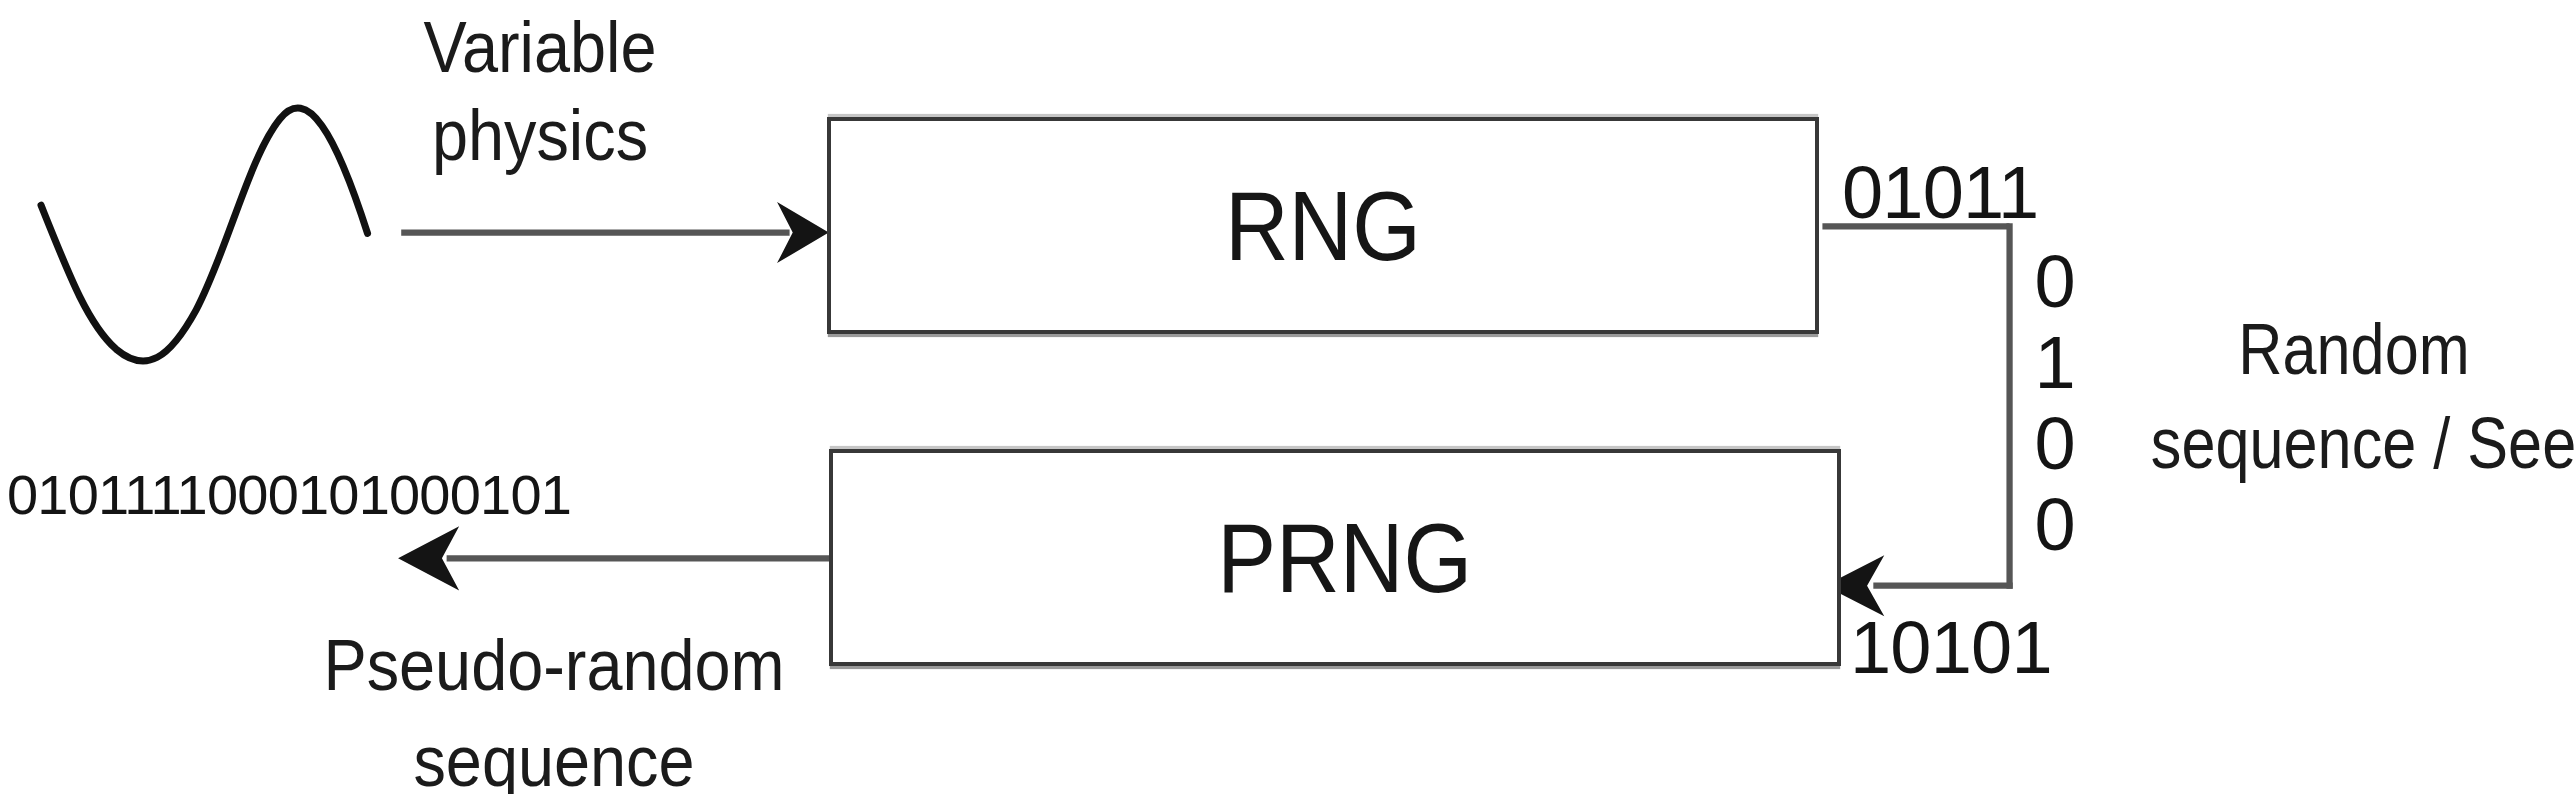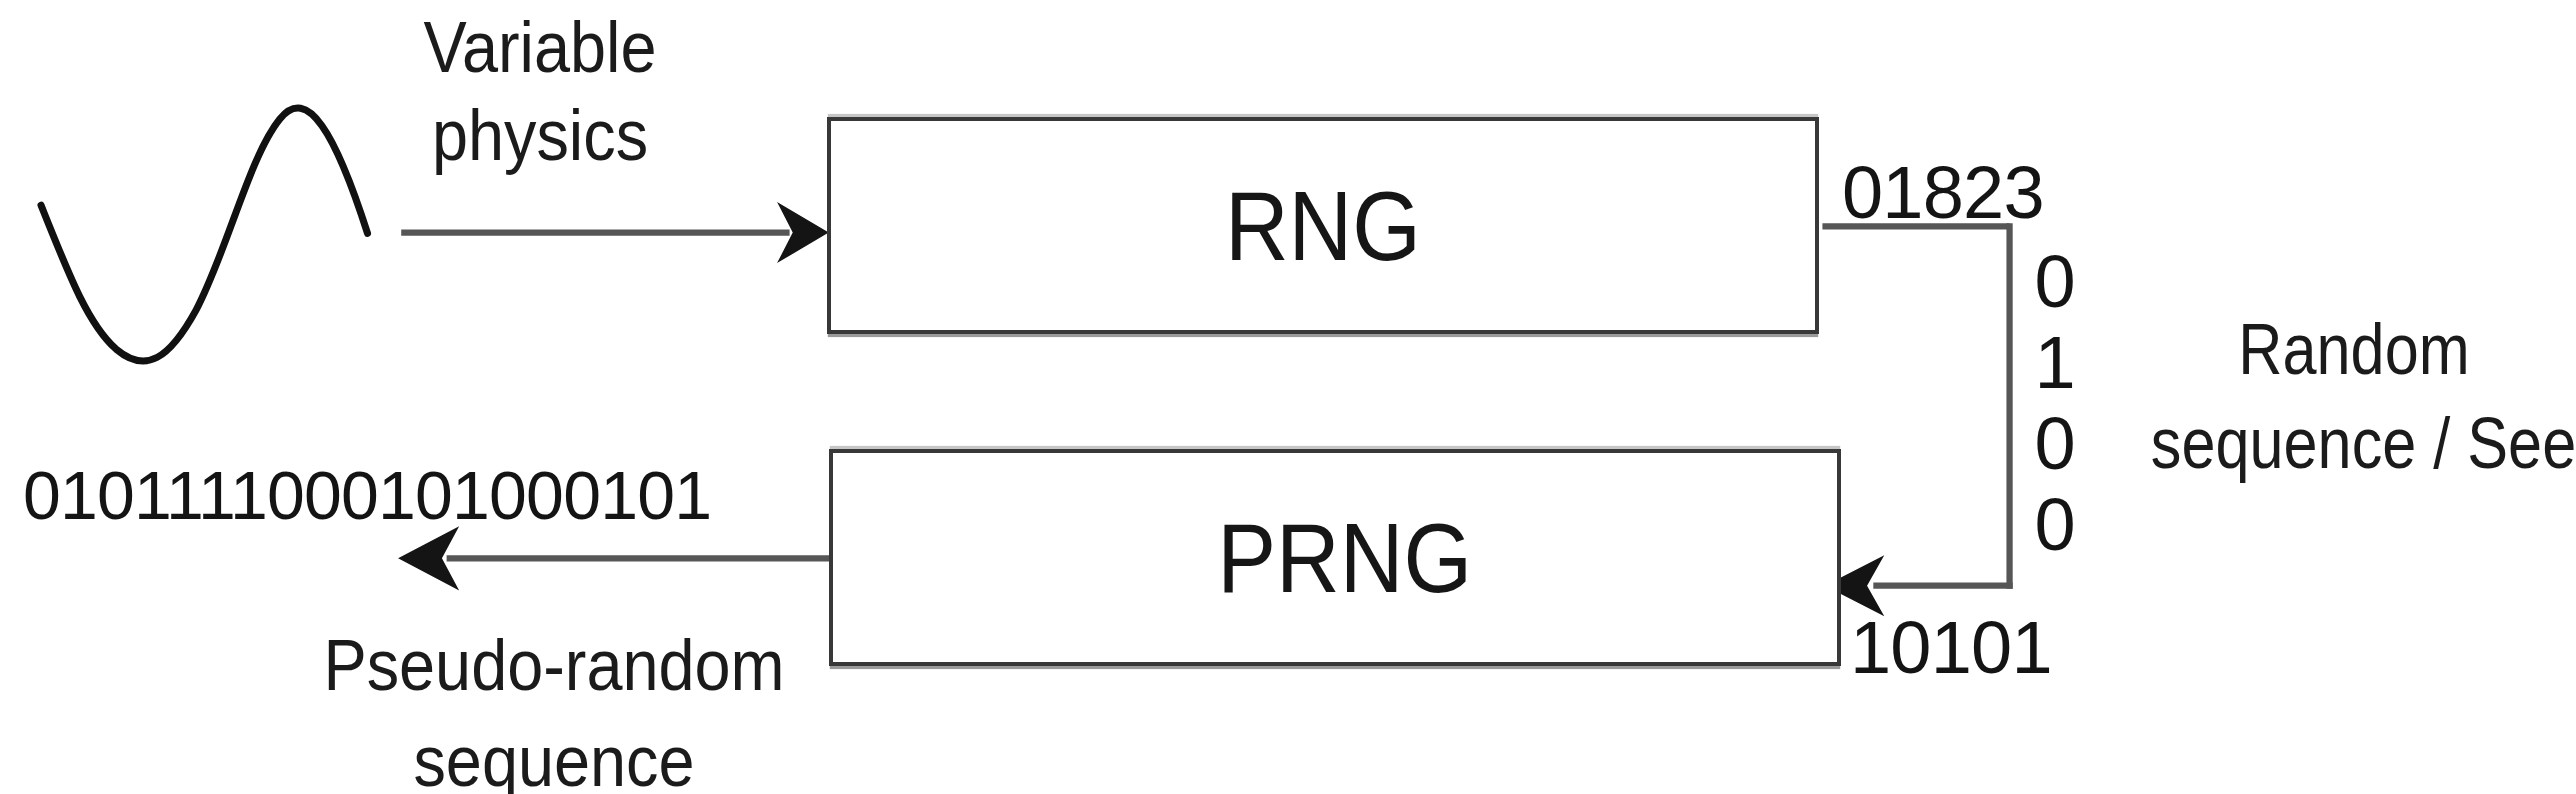"01823" div.bits { text: 01823 -> 01011 }
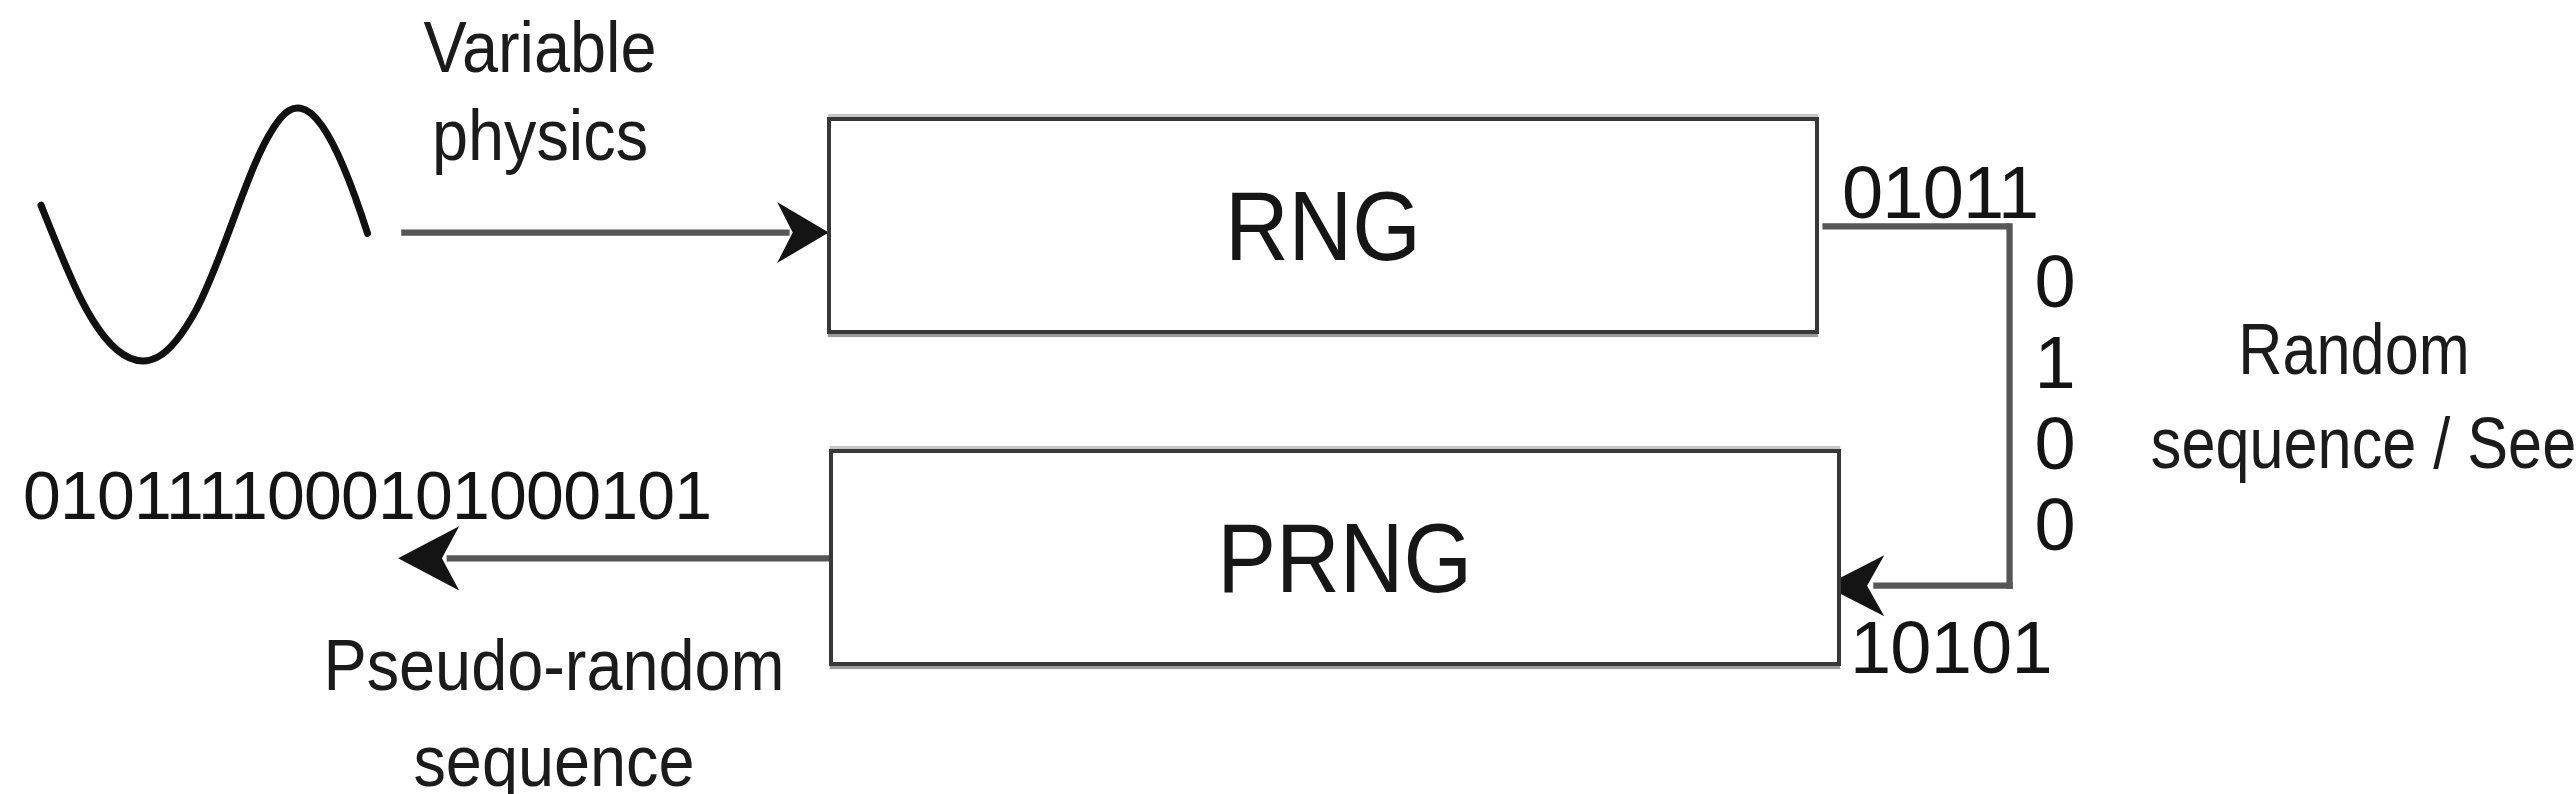"0101111000101000101" #output-bits { font-size: 68px -> 56px; left: 23px -> 7px }
